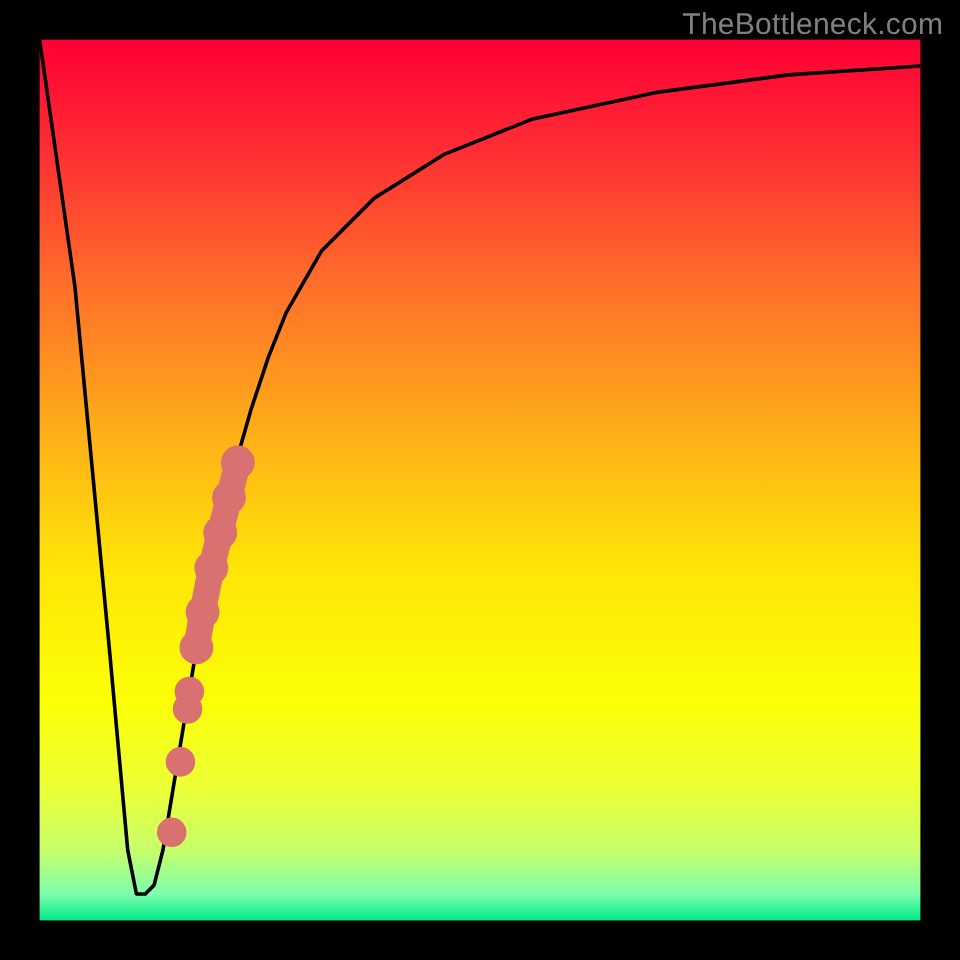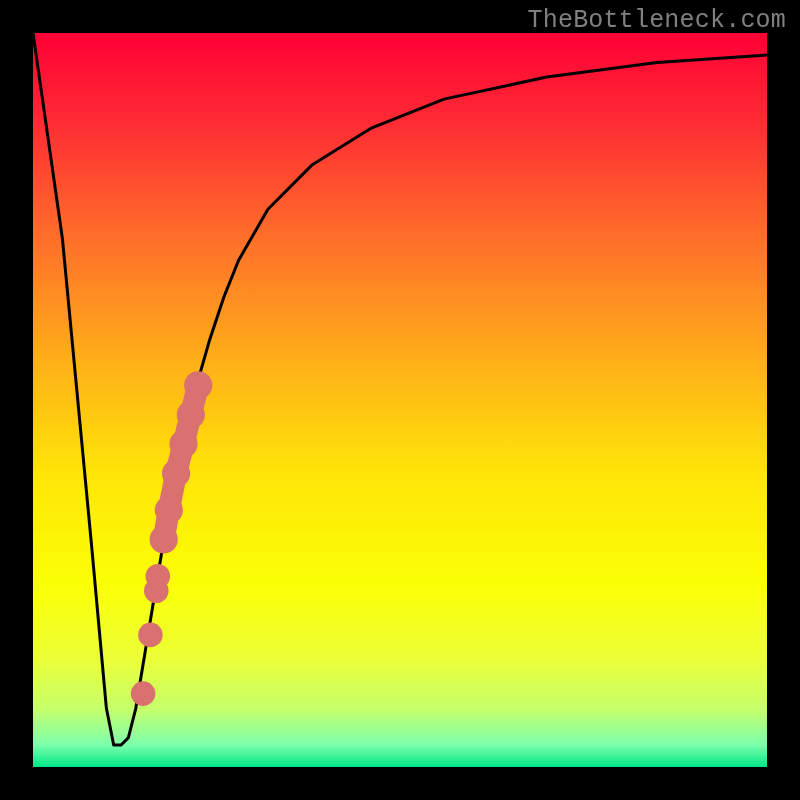"TheBottleneck.com" .watermark { font-family: Liberation Mono, monospace -> Liberation Sans, sans-serif }
